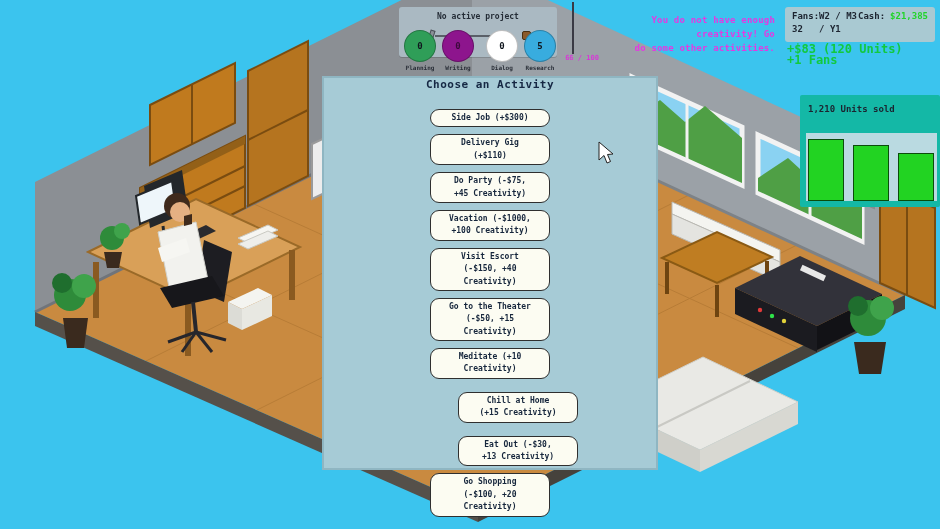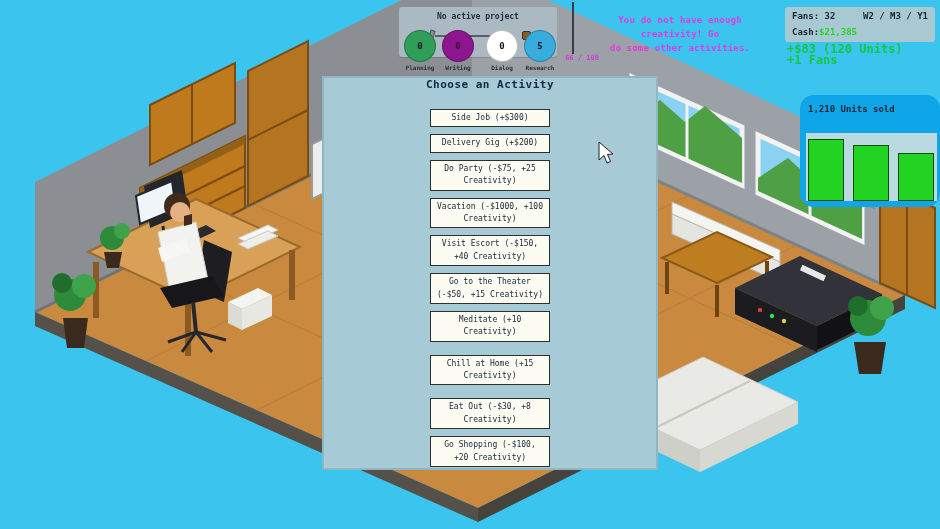"You do not have enough" .warning { text-align: center -> right }
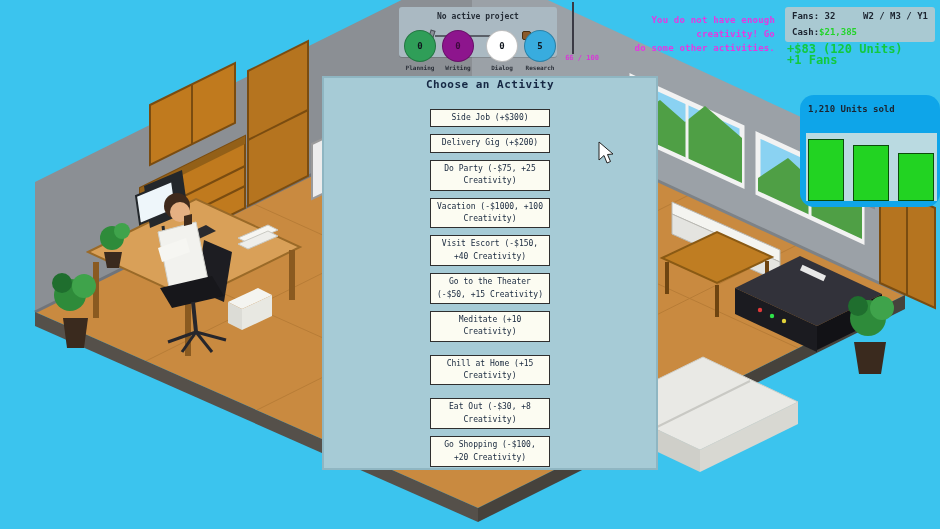"Fans: 32" .status-panel { flex-direction: column -> row }
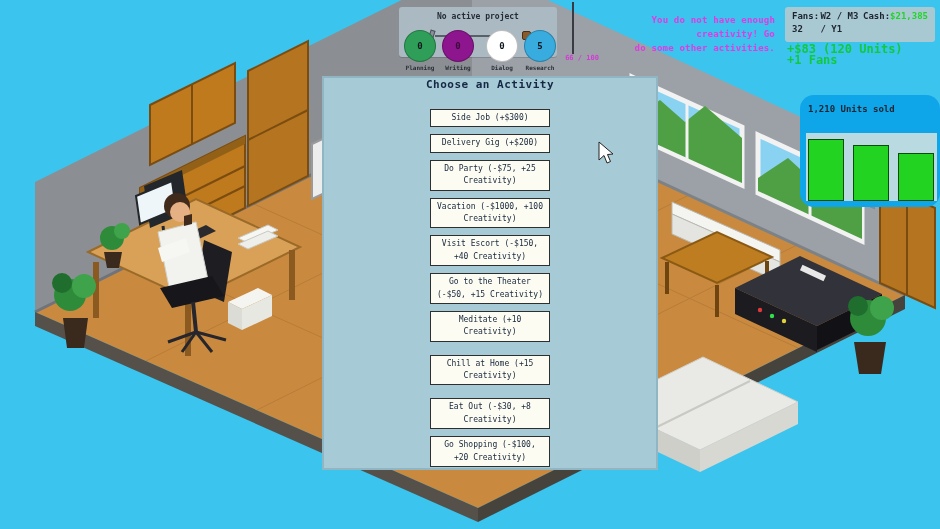"$21,385" span.cash-value { margin-left: none -> 5px }
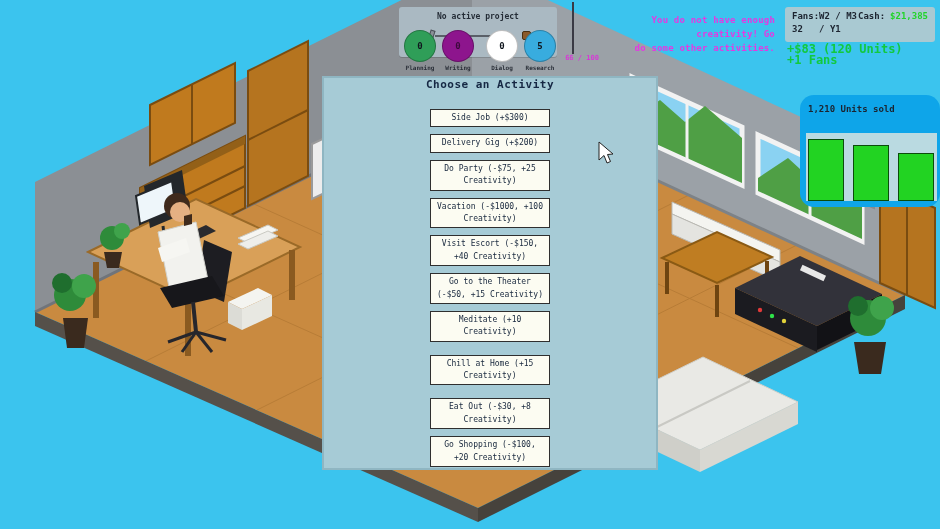"1,210 Units sold" .sales-panel { background: #0ea5e9 -> #14b8a6; border-radius: 14px -> 2px }
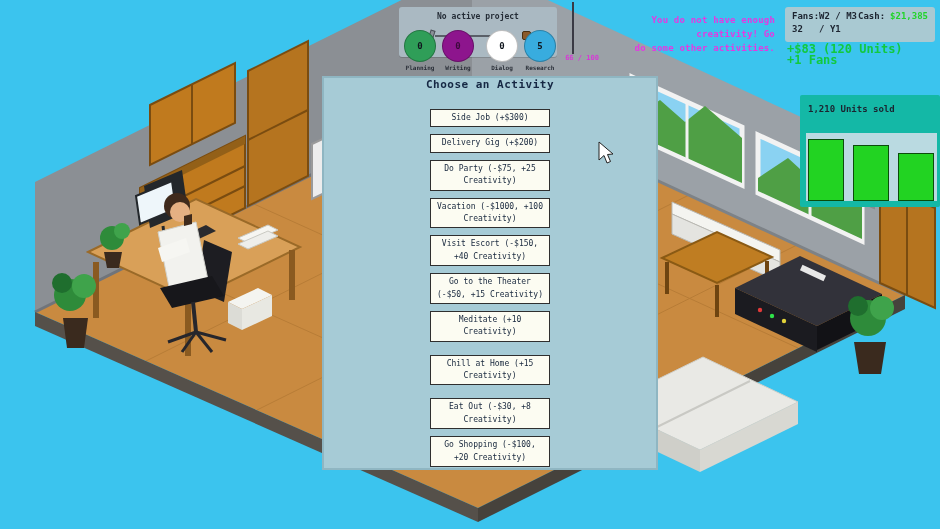"Side Job (+$300)" .activity-btn { border-radius: 0 -> 9px; font-weight: normal -> bold; padding: 2px 4px -> 2px 16px }
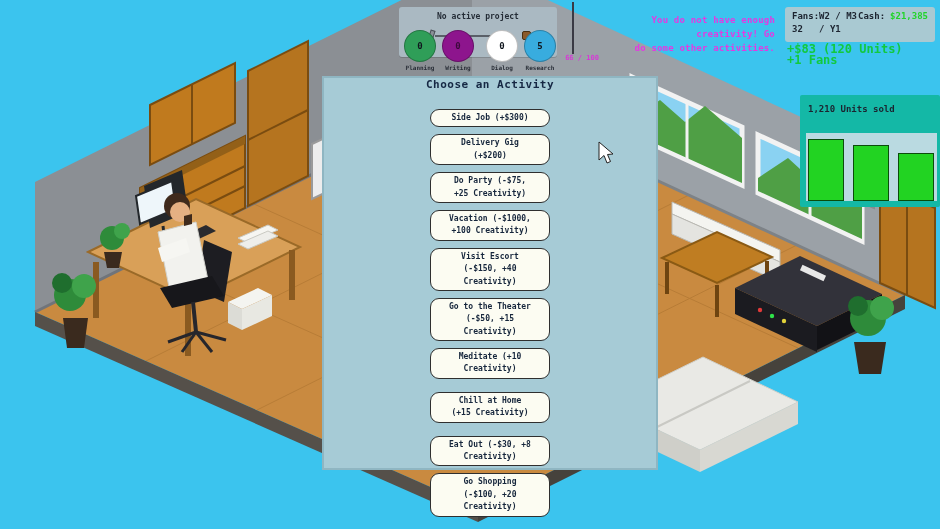"Delivery Gig (+$200)" button.activity-btn { text: +$200 -> +$110 }
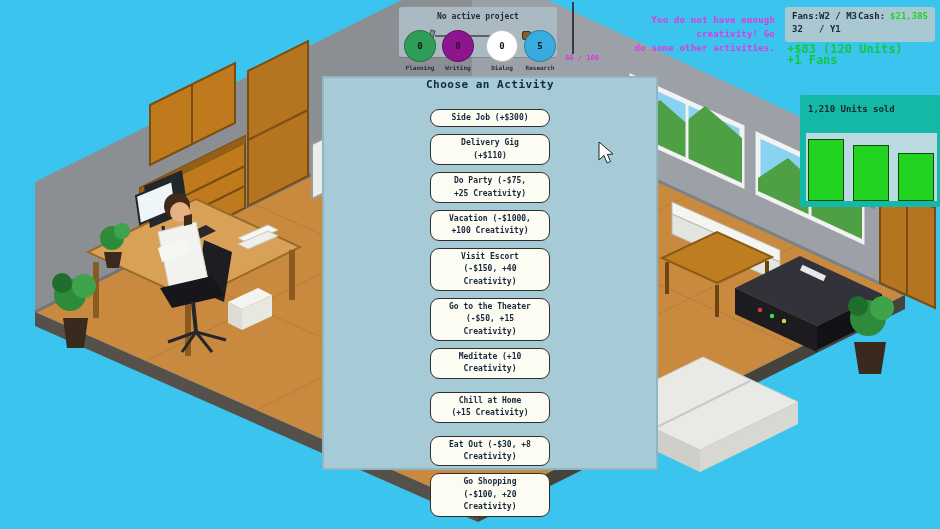"Do Party (-$75, +25 Creativity)" button.activity-btn { text: +25 -> +45 }
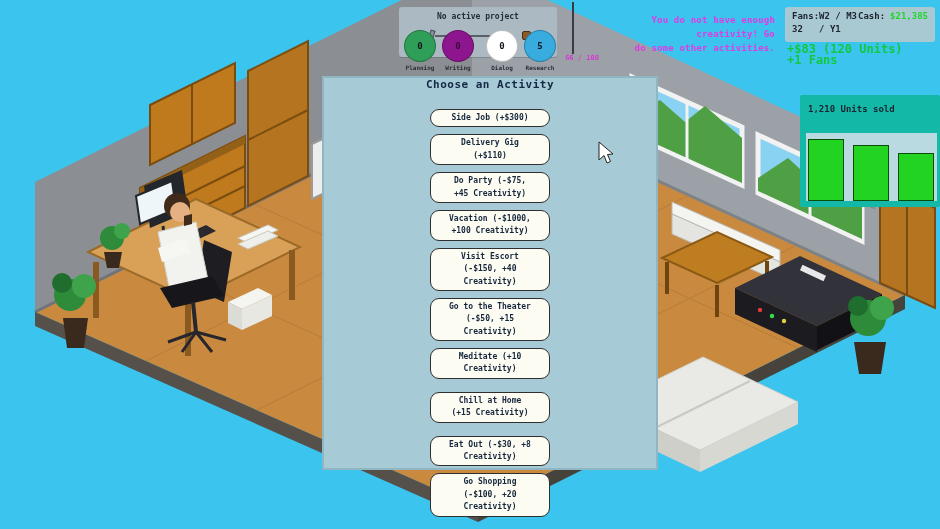"Chill at Home (+15 Creativity)" .mt6 { margin-left: none -> 28px }
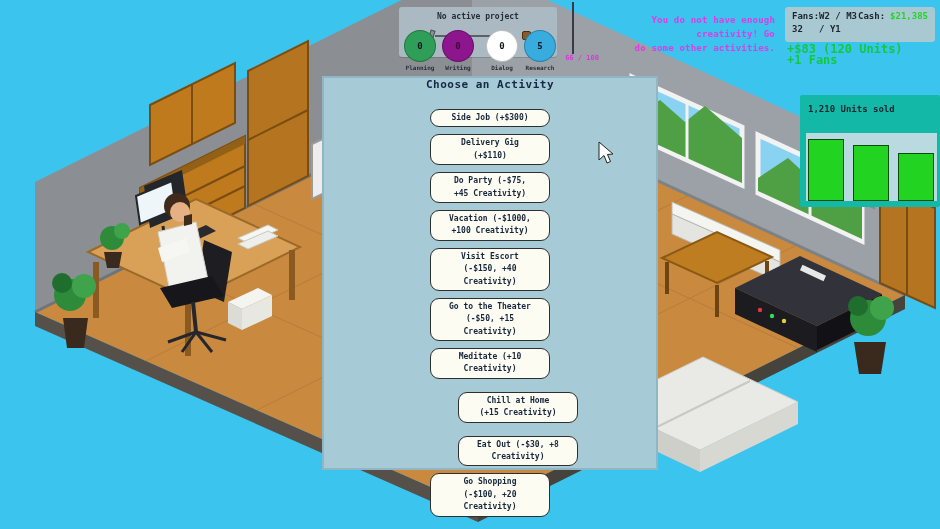"Eat Out (-$30, +8 Creativity)" button.activity-btn { text: +8 -> +13 }
